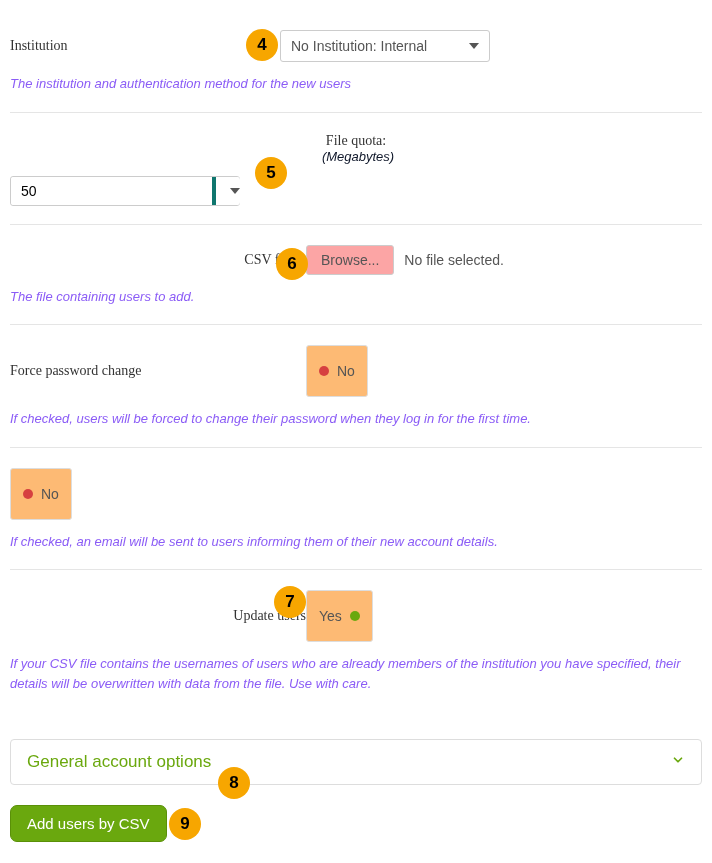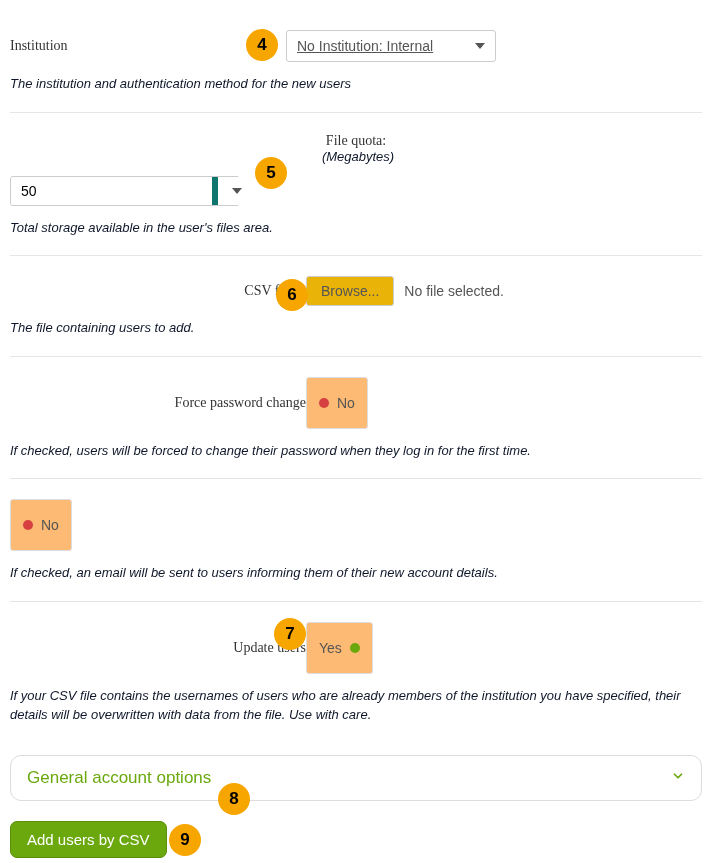"No Institution: Internal" div.select-lg { margin-left: 6px -> none; text-decoration: underline -> none }
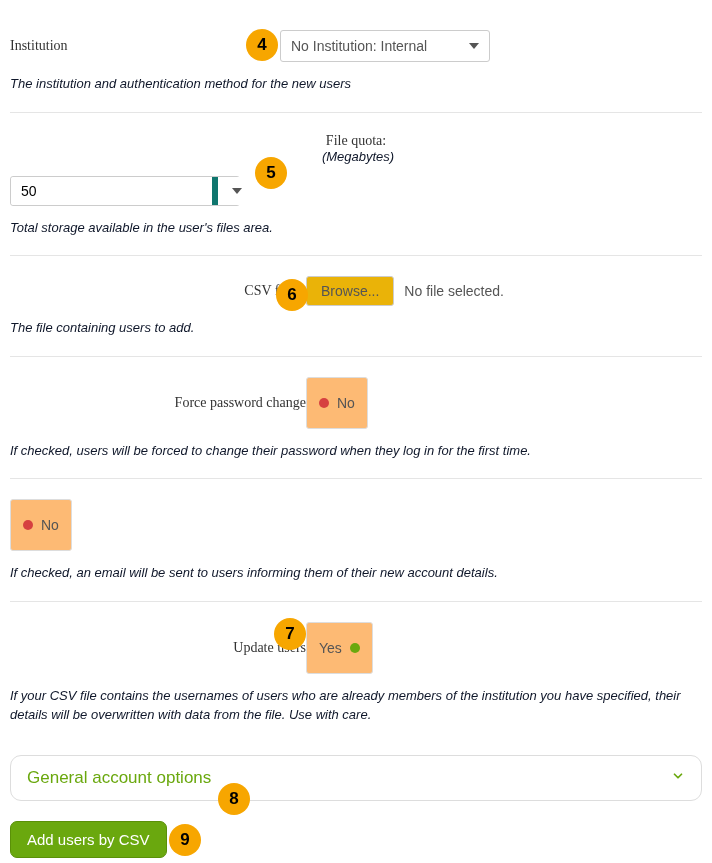"The institution and authentication" .help-text { color: #0f172a -> #8b5cf6 }
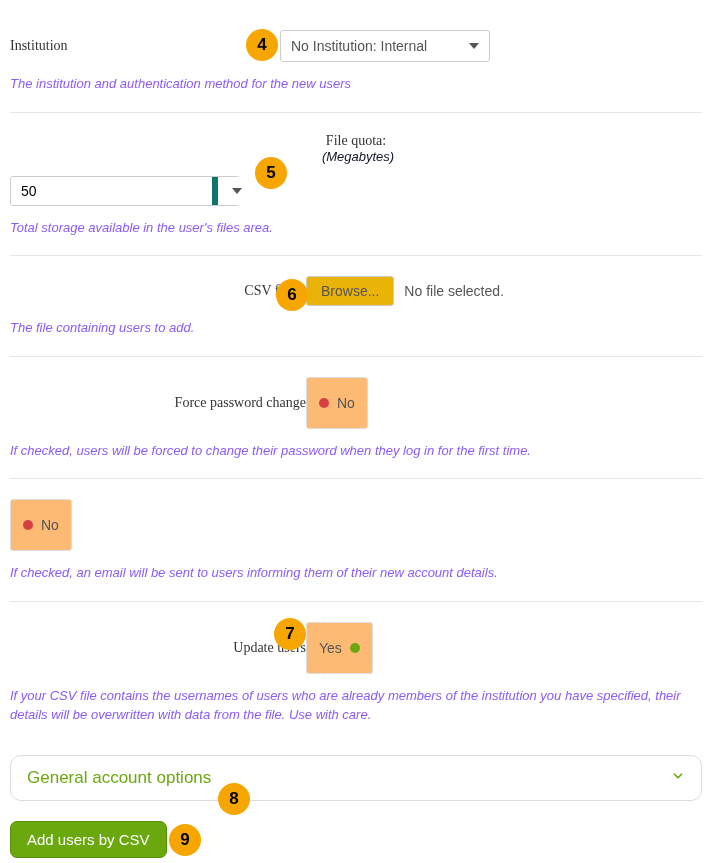"50" .combo-input { border-right: 6px solid #0f766e -> 4px solid #0f766e }
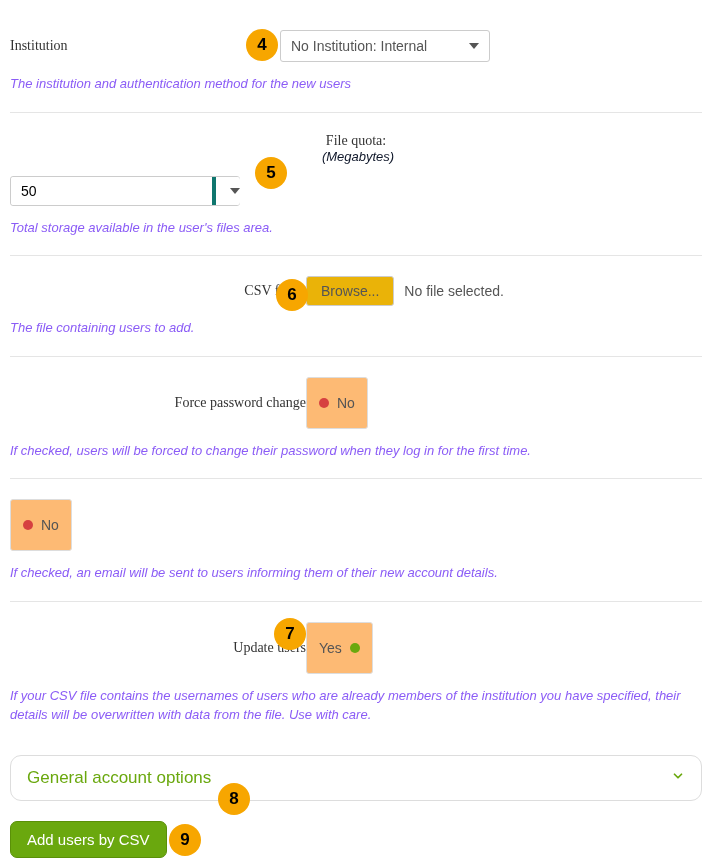"Total storage available in the" div.help-text { html: <div>Total storage available in the user's files area.</div> -> none }
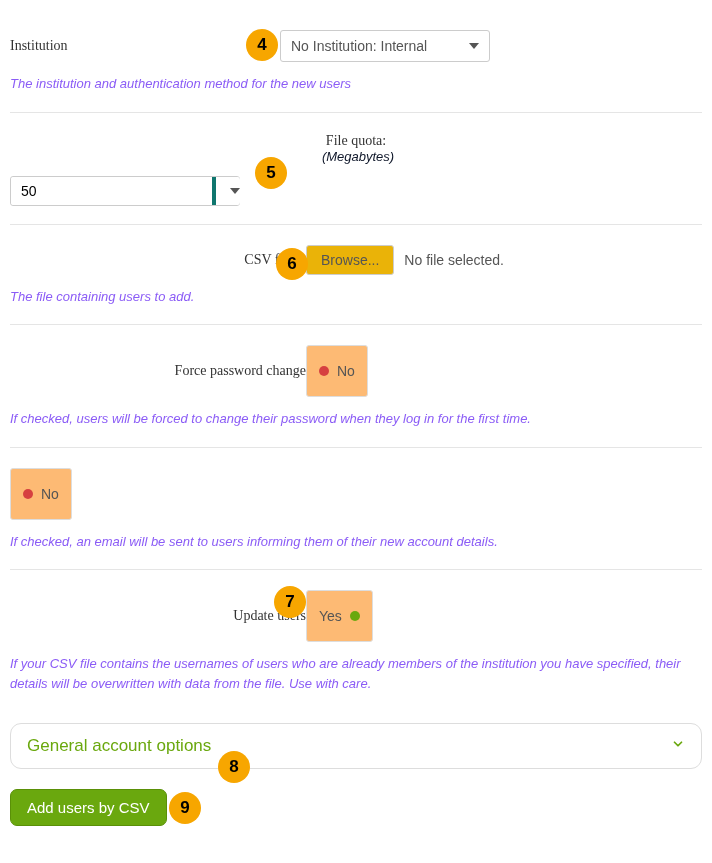"Browse..." .browse-btn { background: #eab308 -> #fca5a5 }
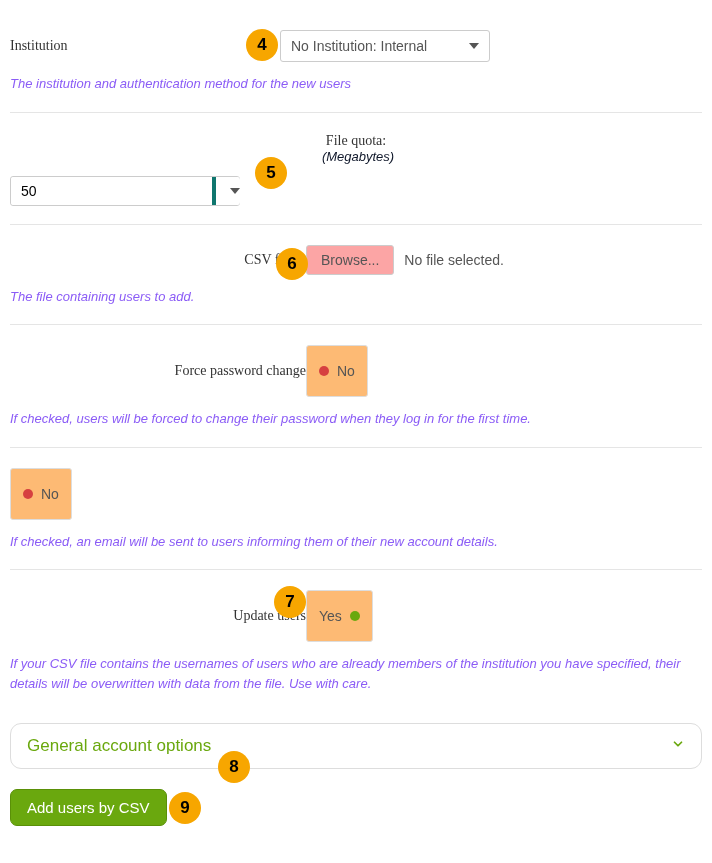"Force password change" label.field-label { text-align: right -> none }
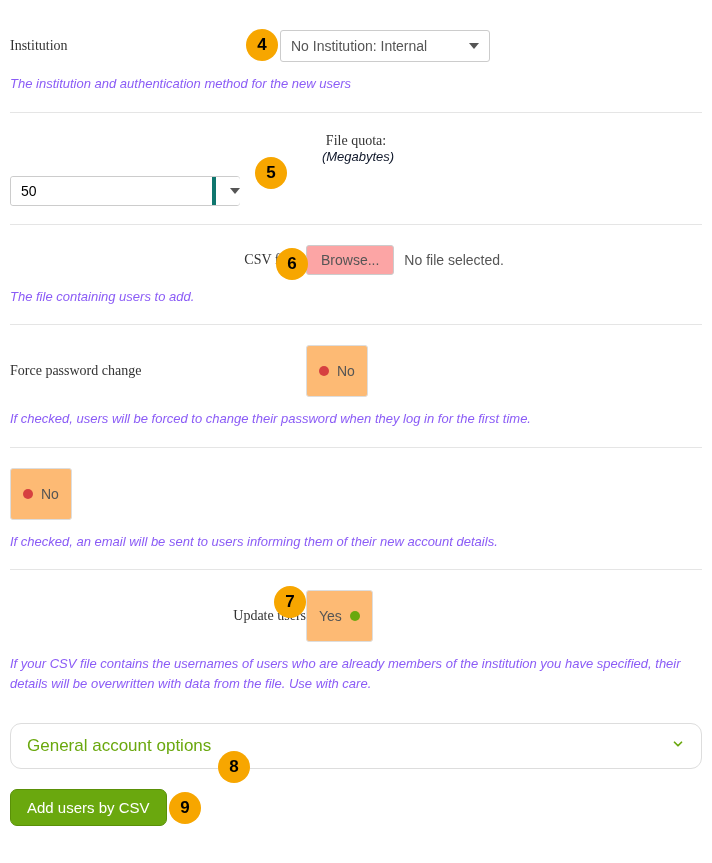"General account options" .accordion { border-radius: 11px -> 4px; margin-top: 12px -> 28px }
